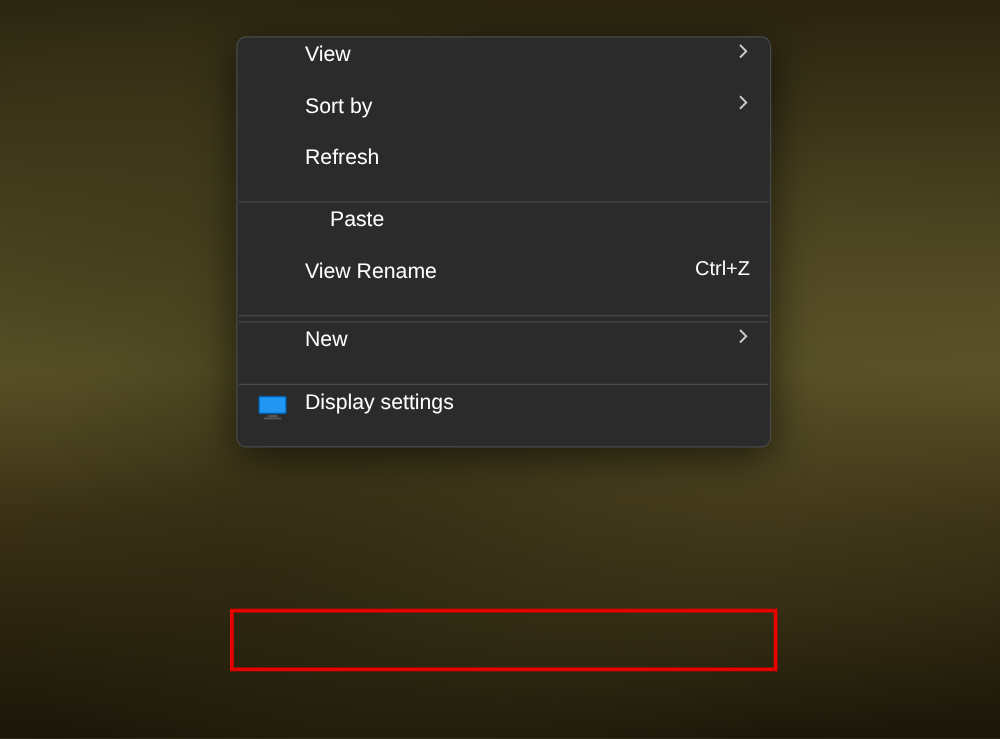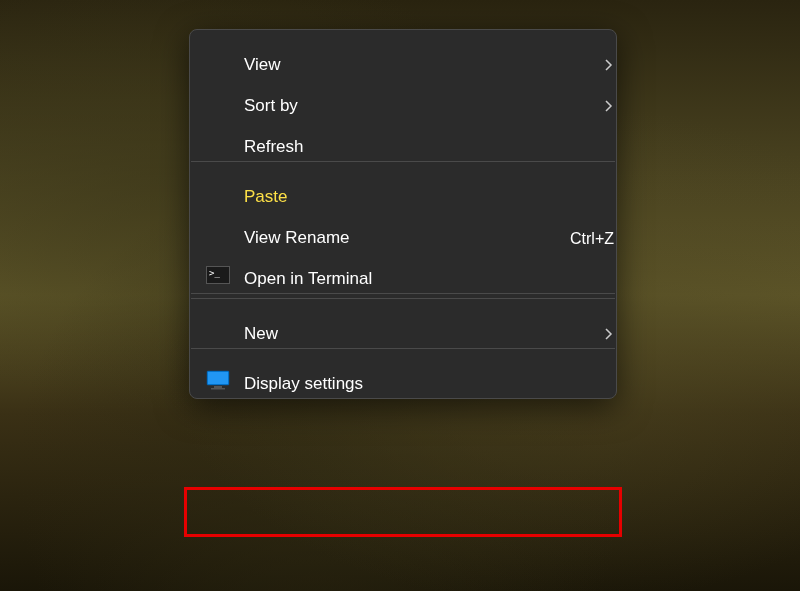"View" .menu-item { align-items: flex-end -> flex-start; padding: 0 2px 0 14px -> 0 16px 0 14px }
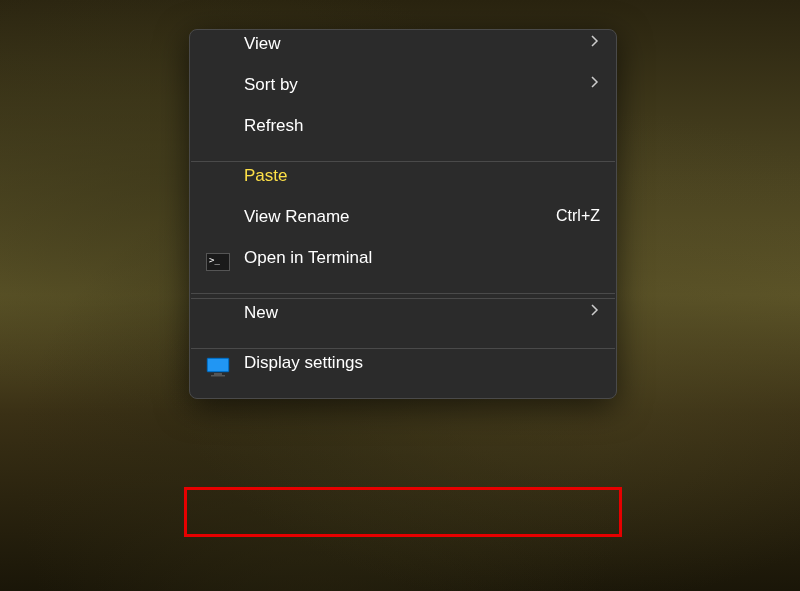"Paste" .menu-item.disabled { color: #fde047 -> #ffffff; margin-left: none -> 20px }
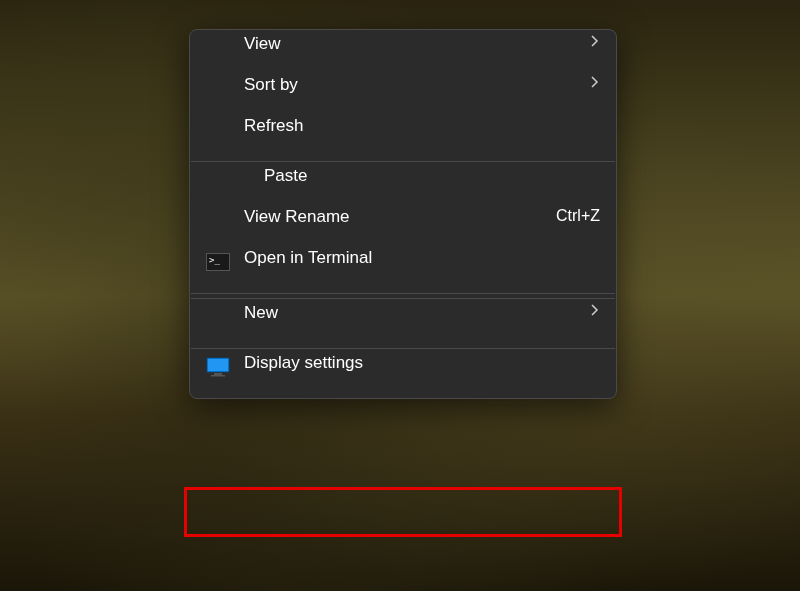"Open in Terminal" div.menu-item { html: <div> <span> <span></span> </span> <span>Open in Terminal</span> </div> -> none }
